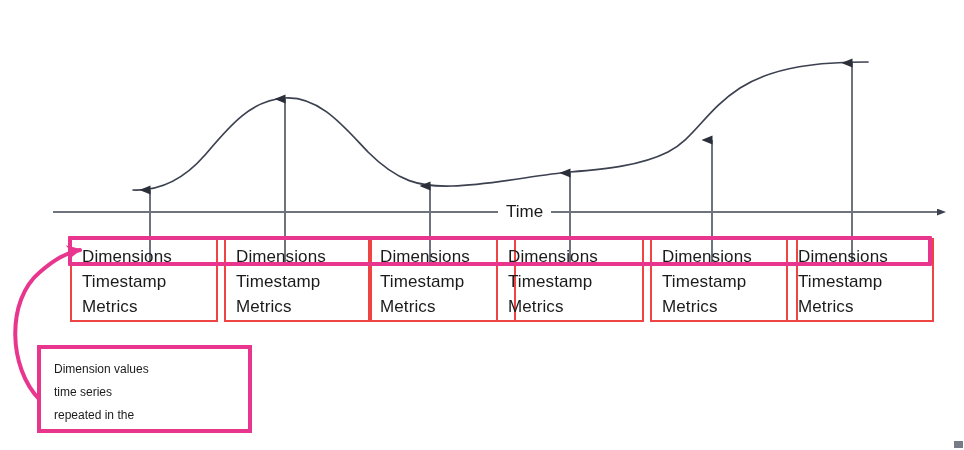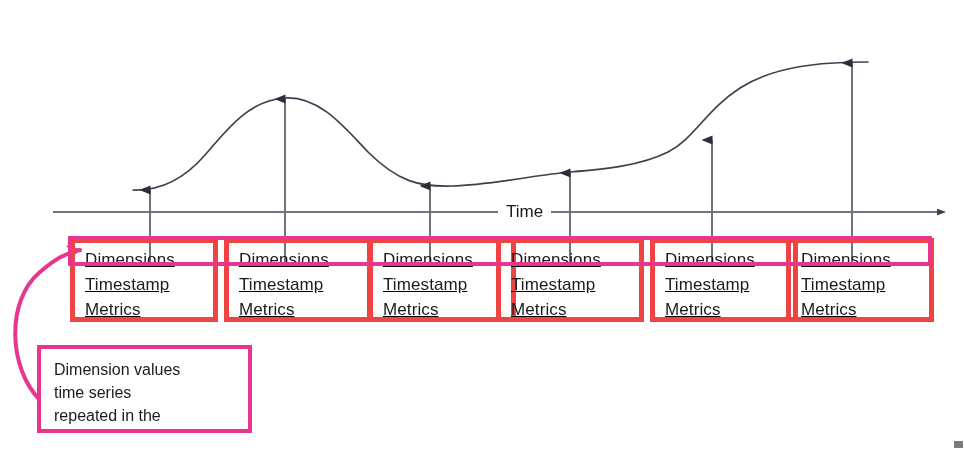"Dimensions" .record-box { border: 5px solid #ef4444 -> 2px solid #ef4444; text-decoration: underline -> none }
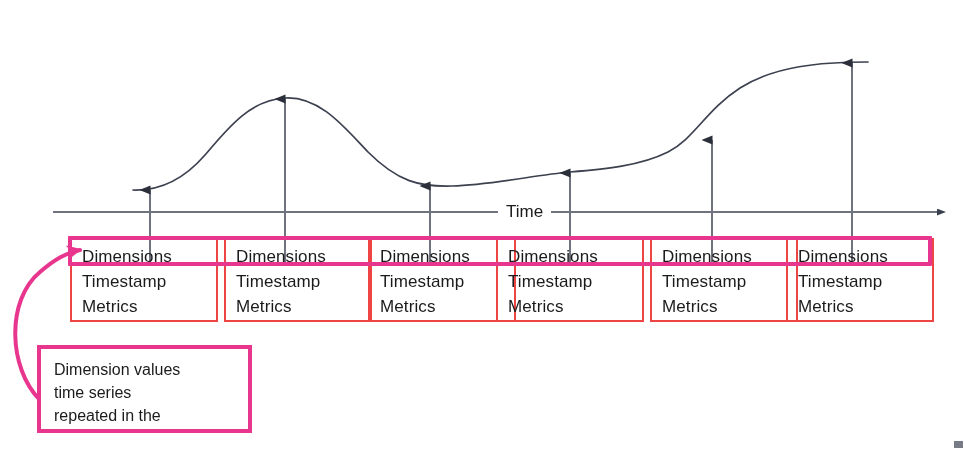"Dimension values" .callout-line { font-size: 16px -> 12px }
